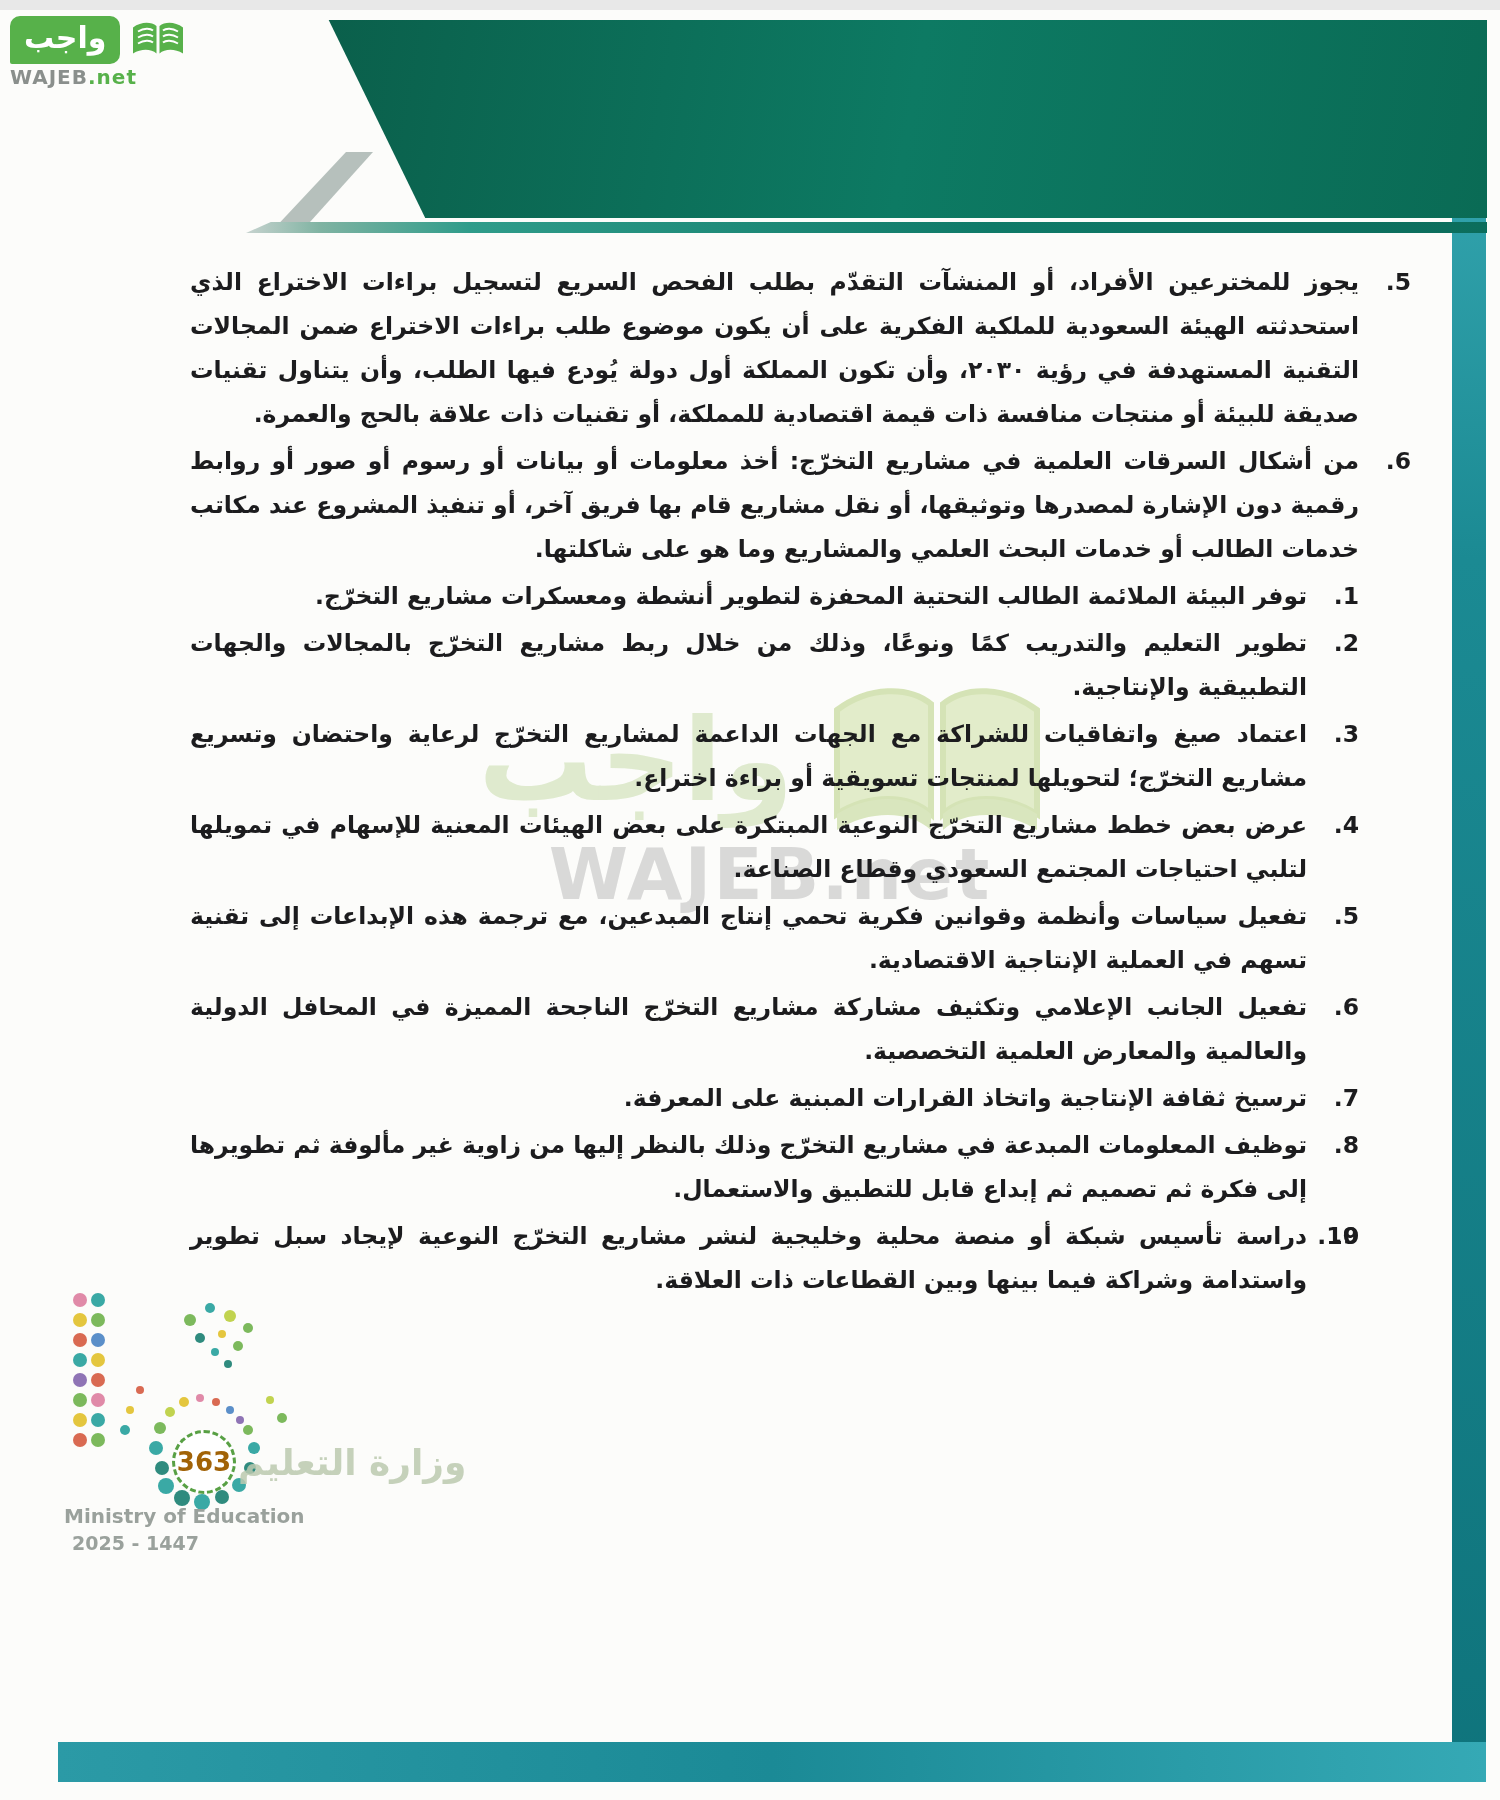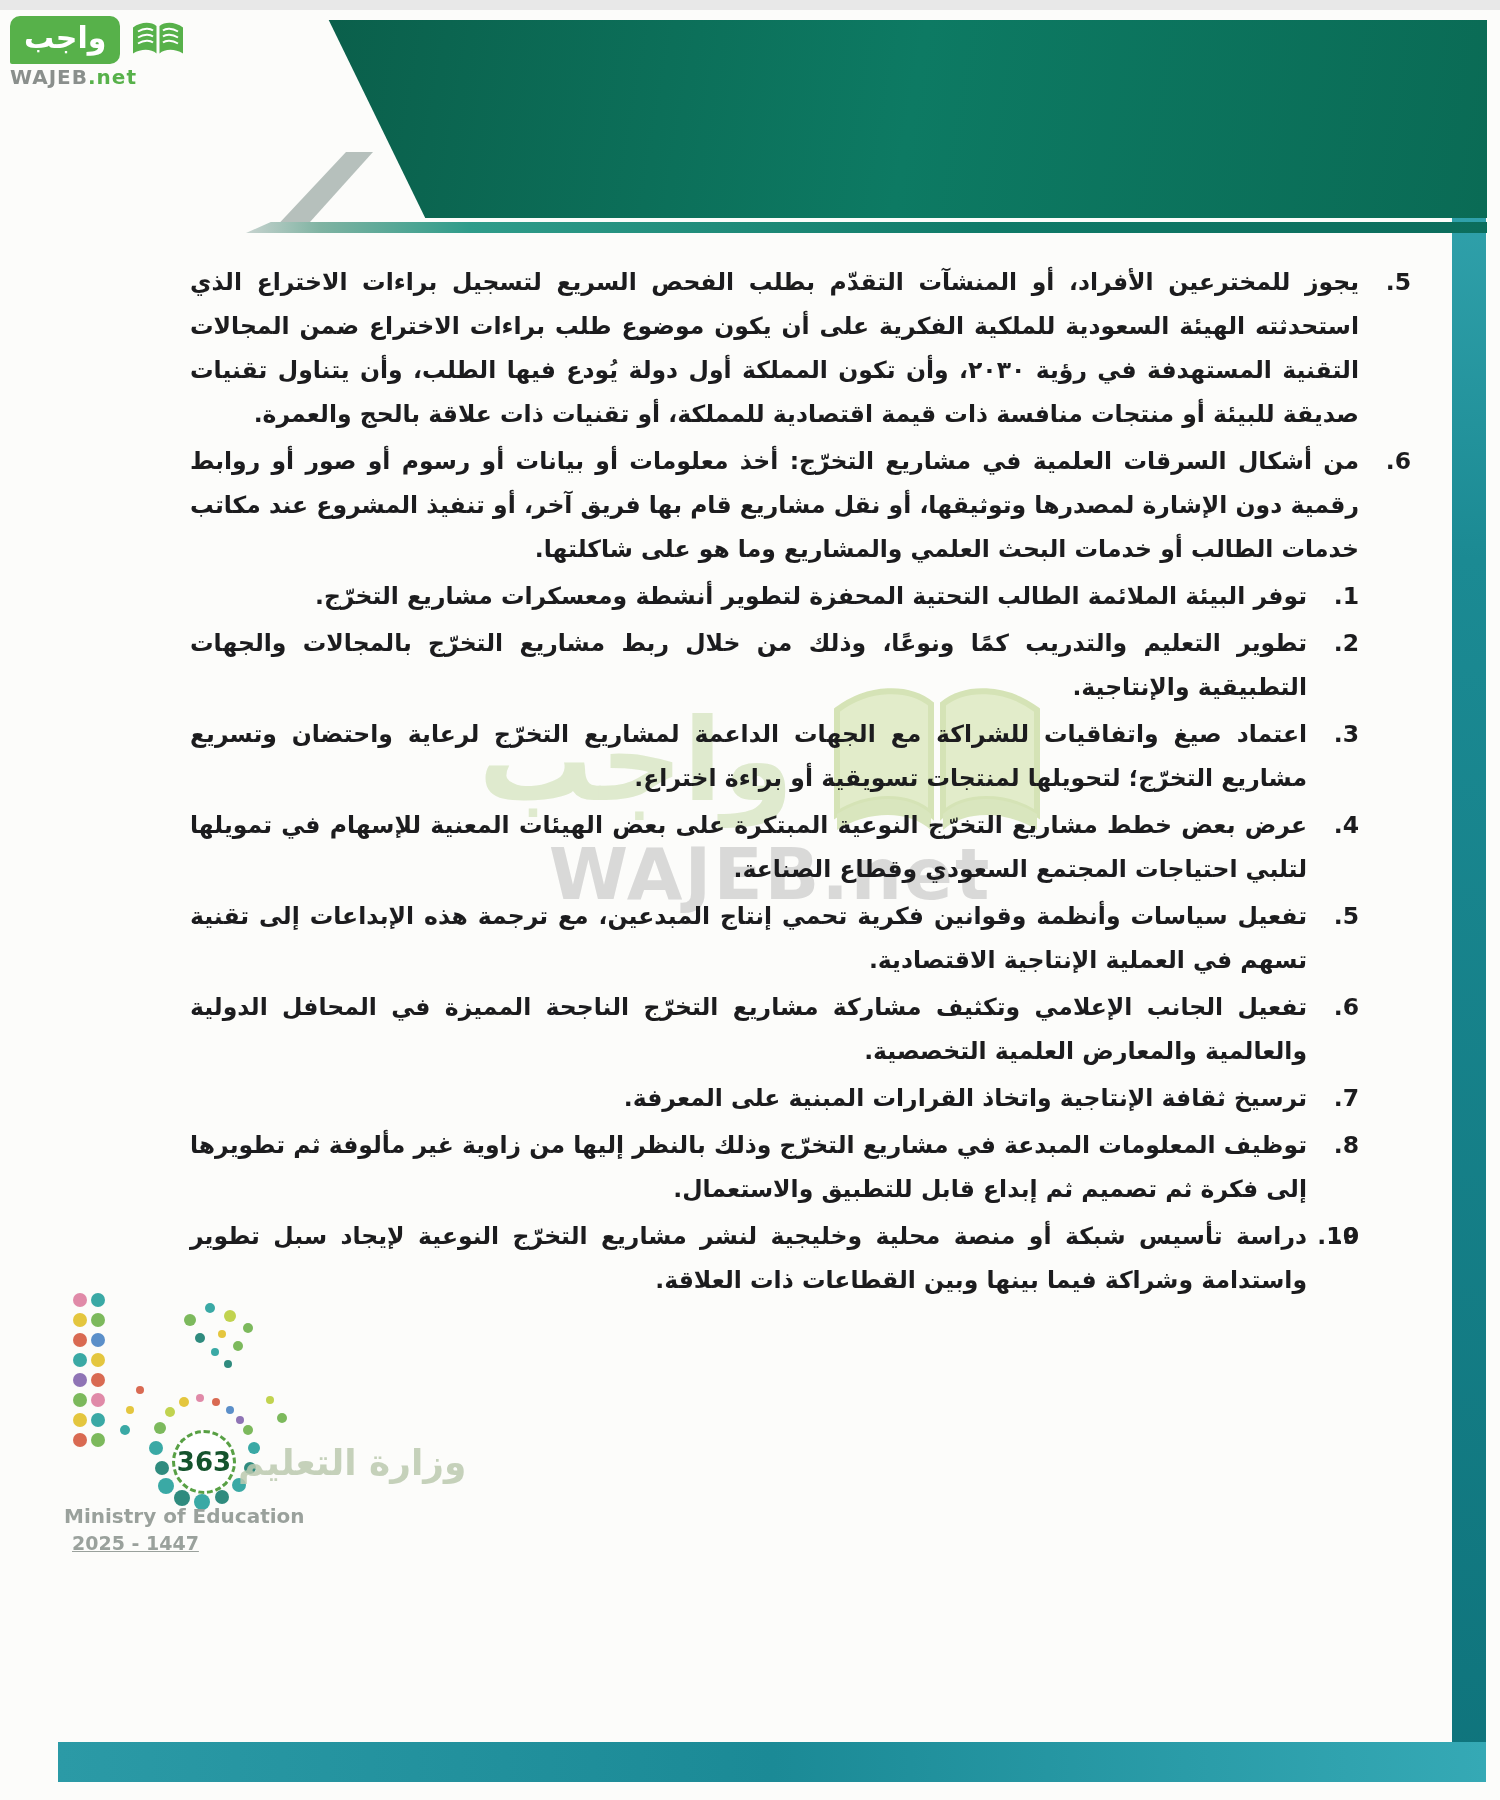"363" .badge-363 { color: #14532d -> #a16207 }
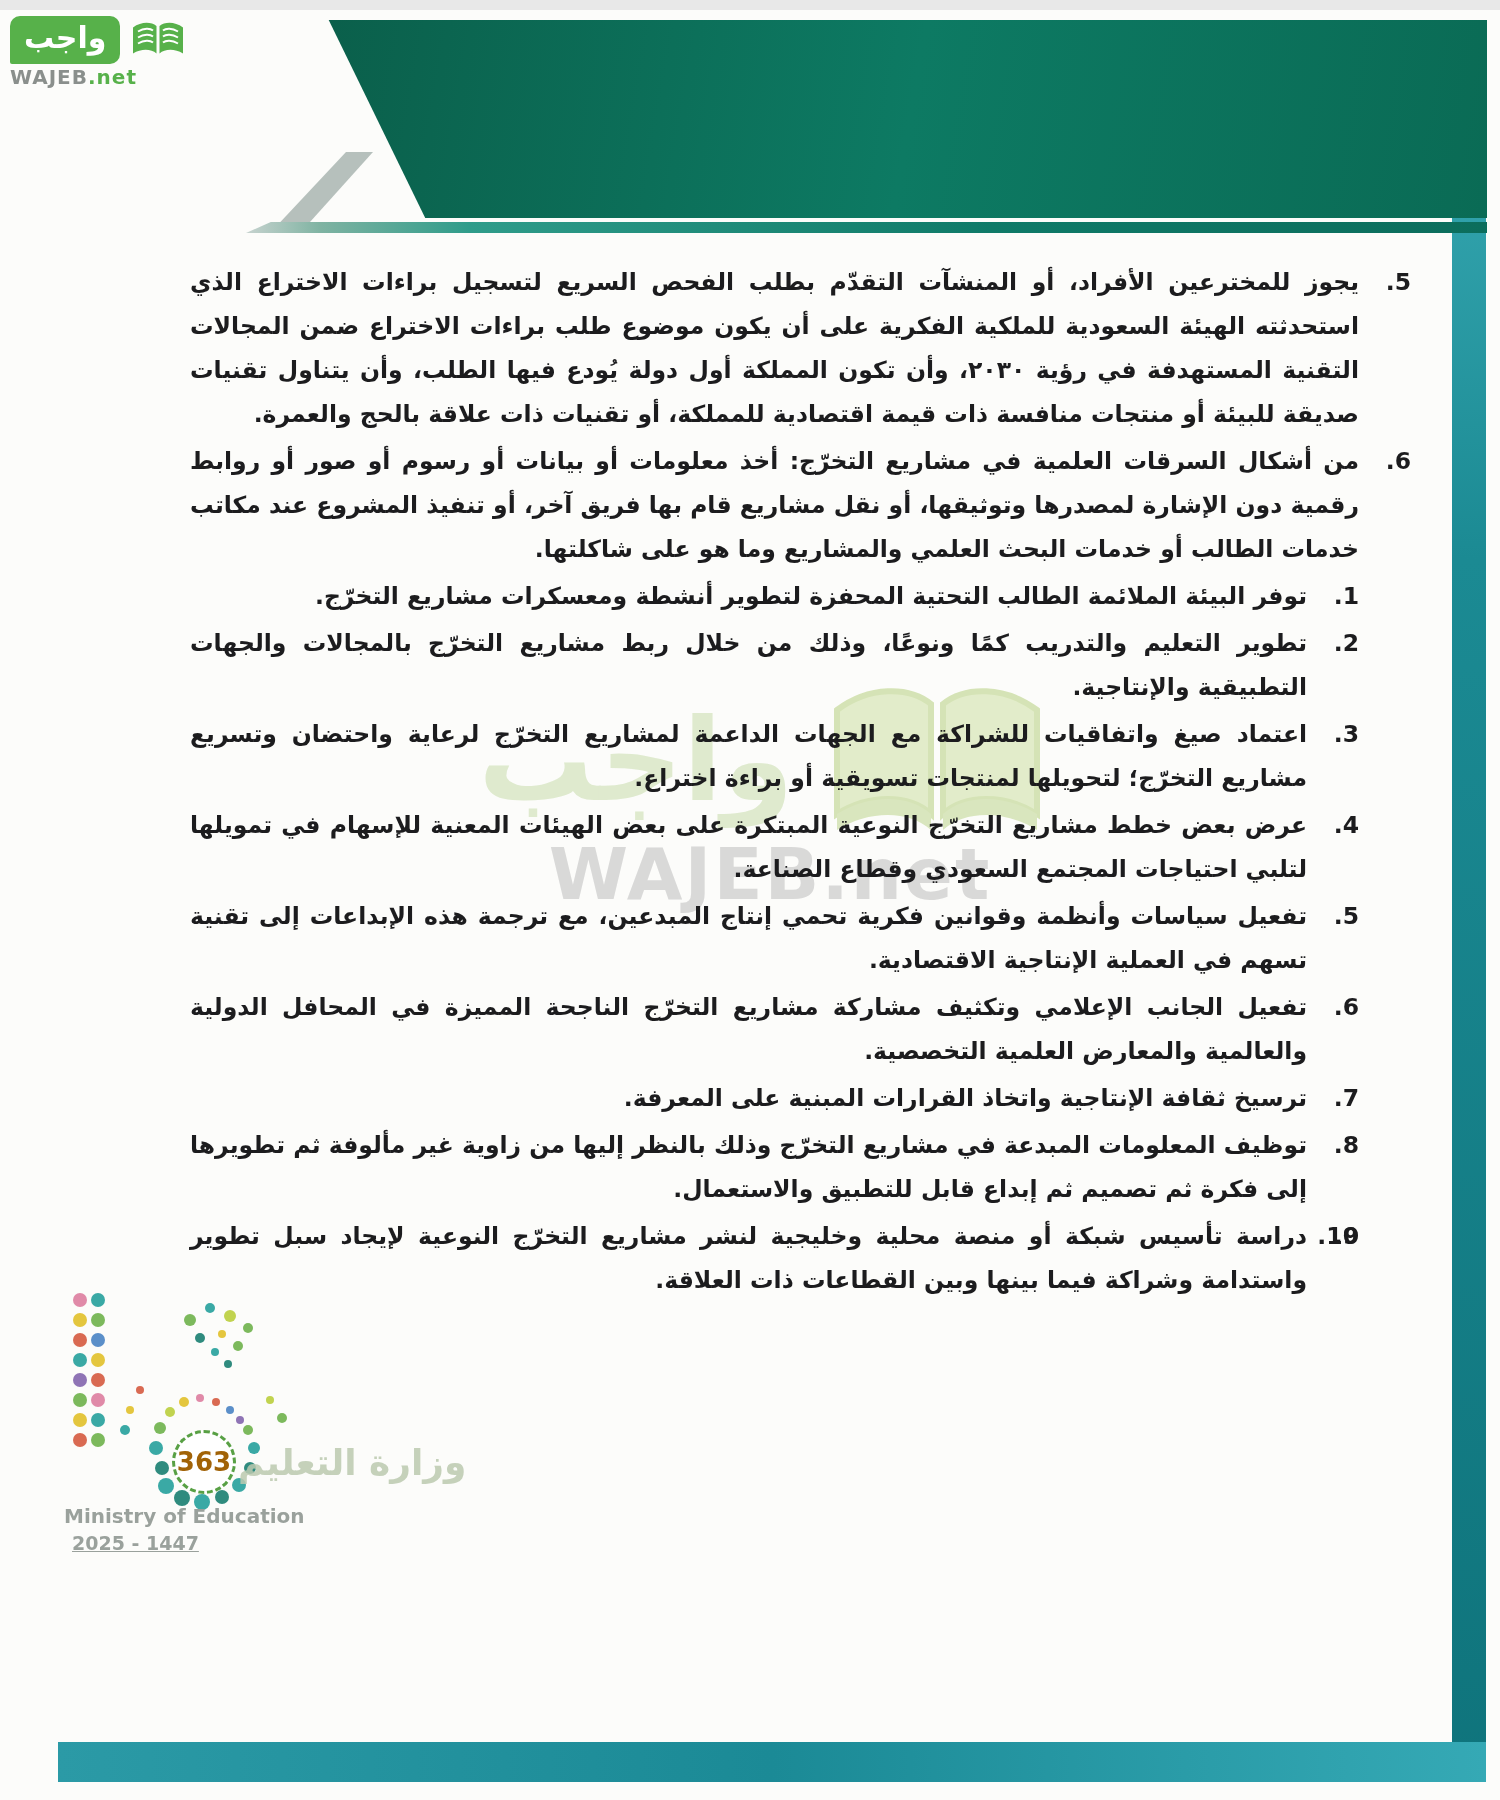"2025 - 1447" .ministry-year { text-decoration: underline -> none }
